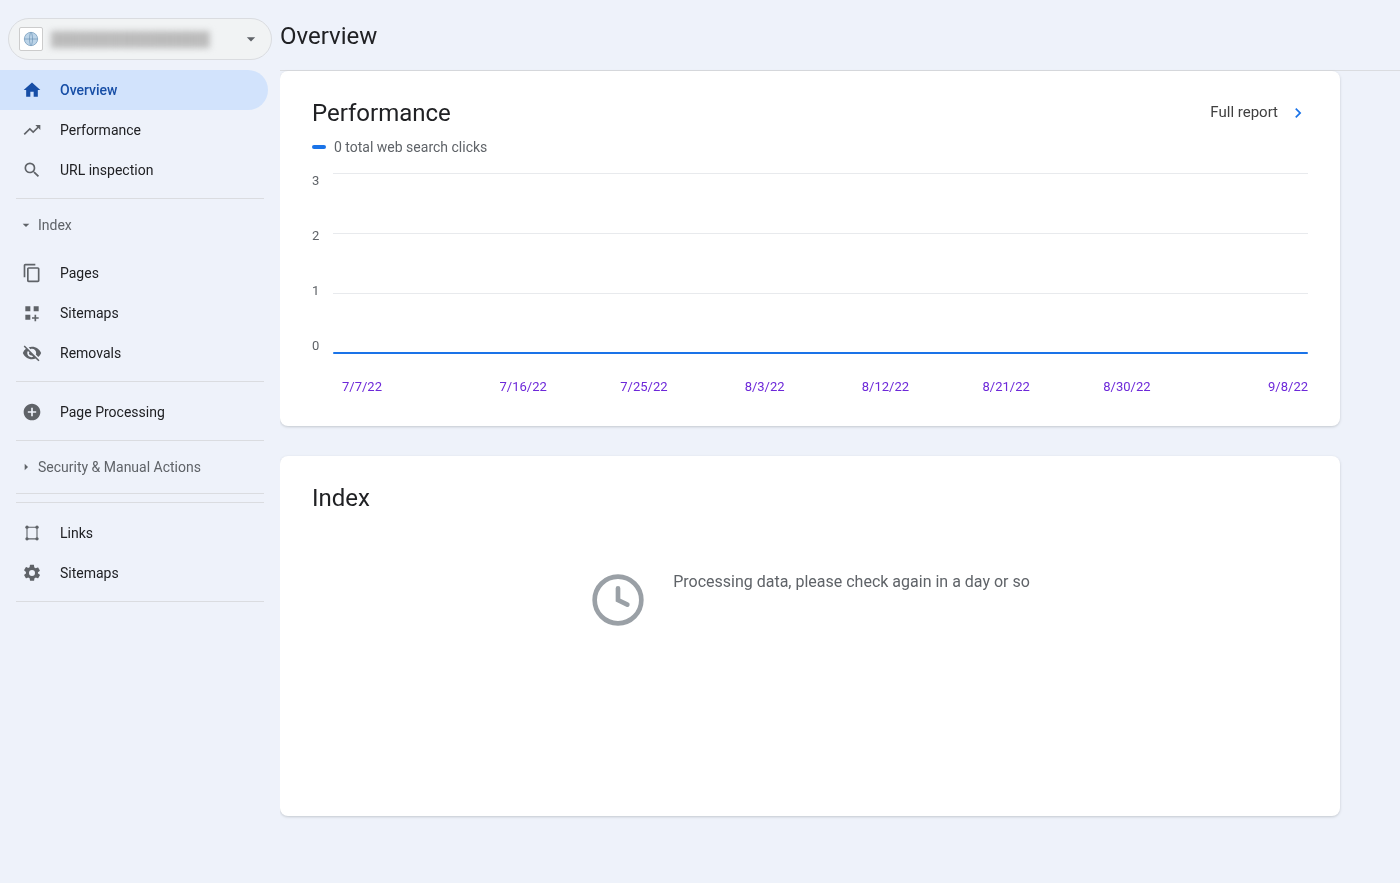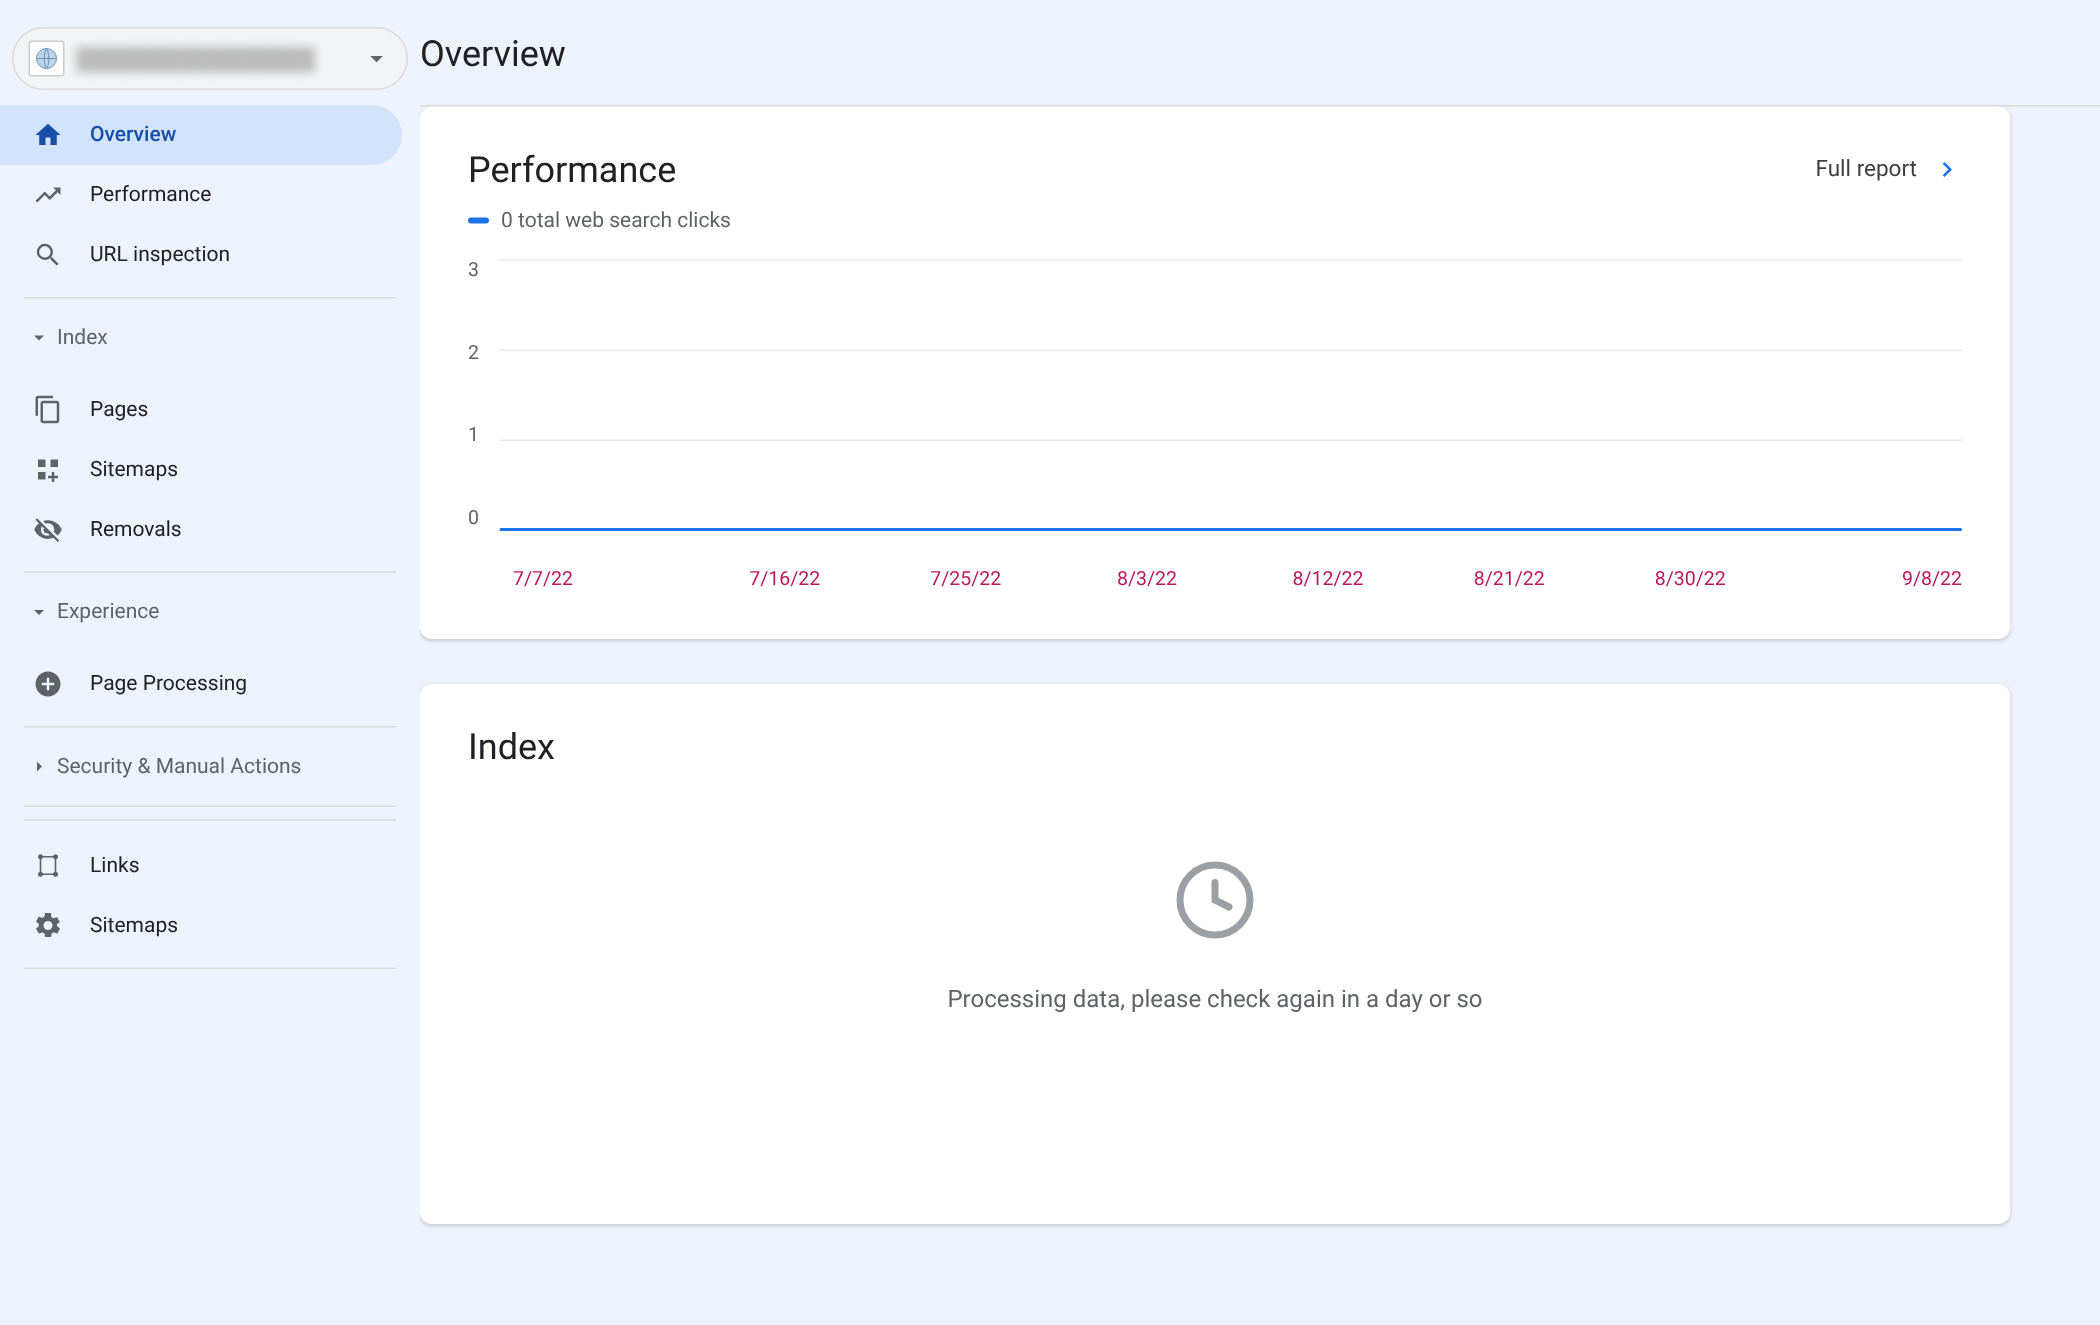"7/7/22" .x-labels { color: #be185d -> #6d28d9 }
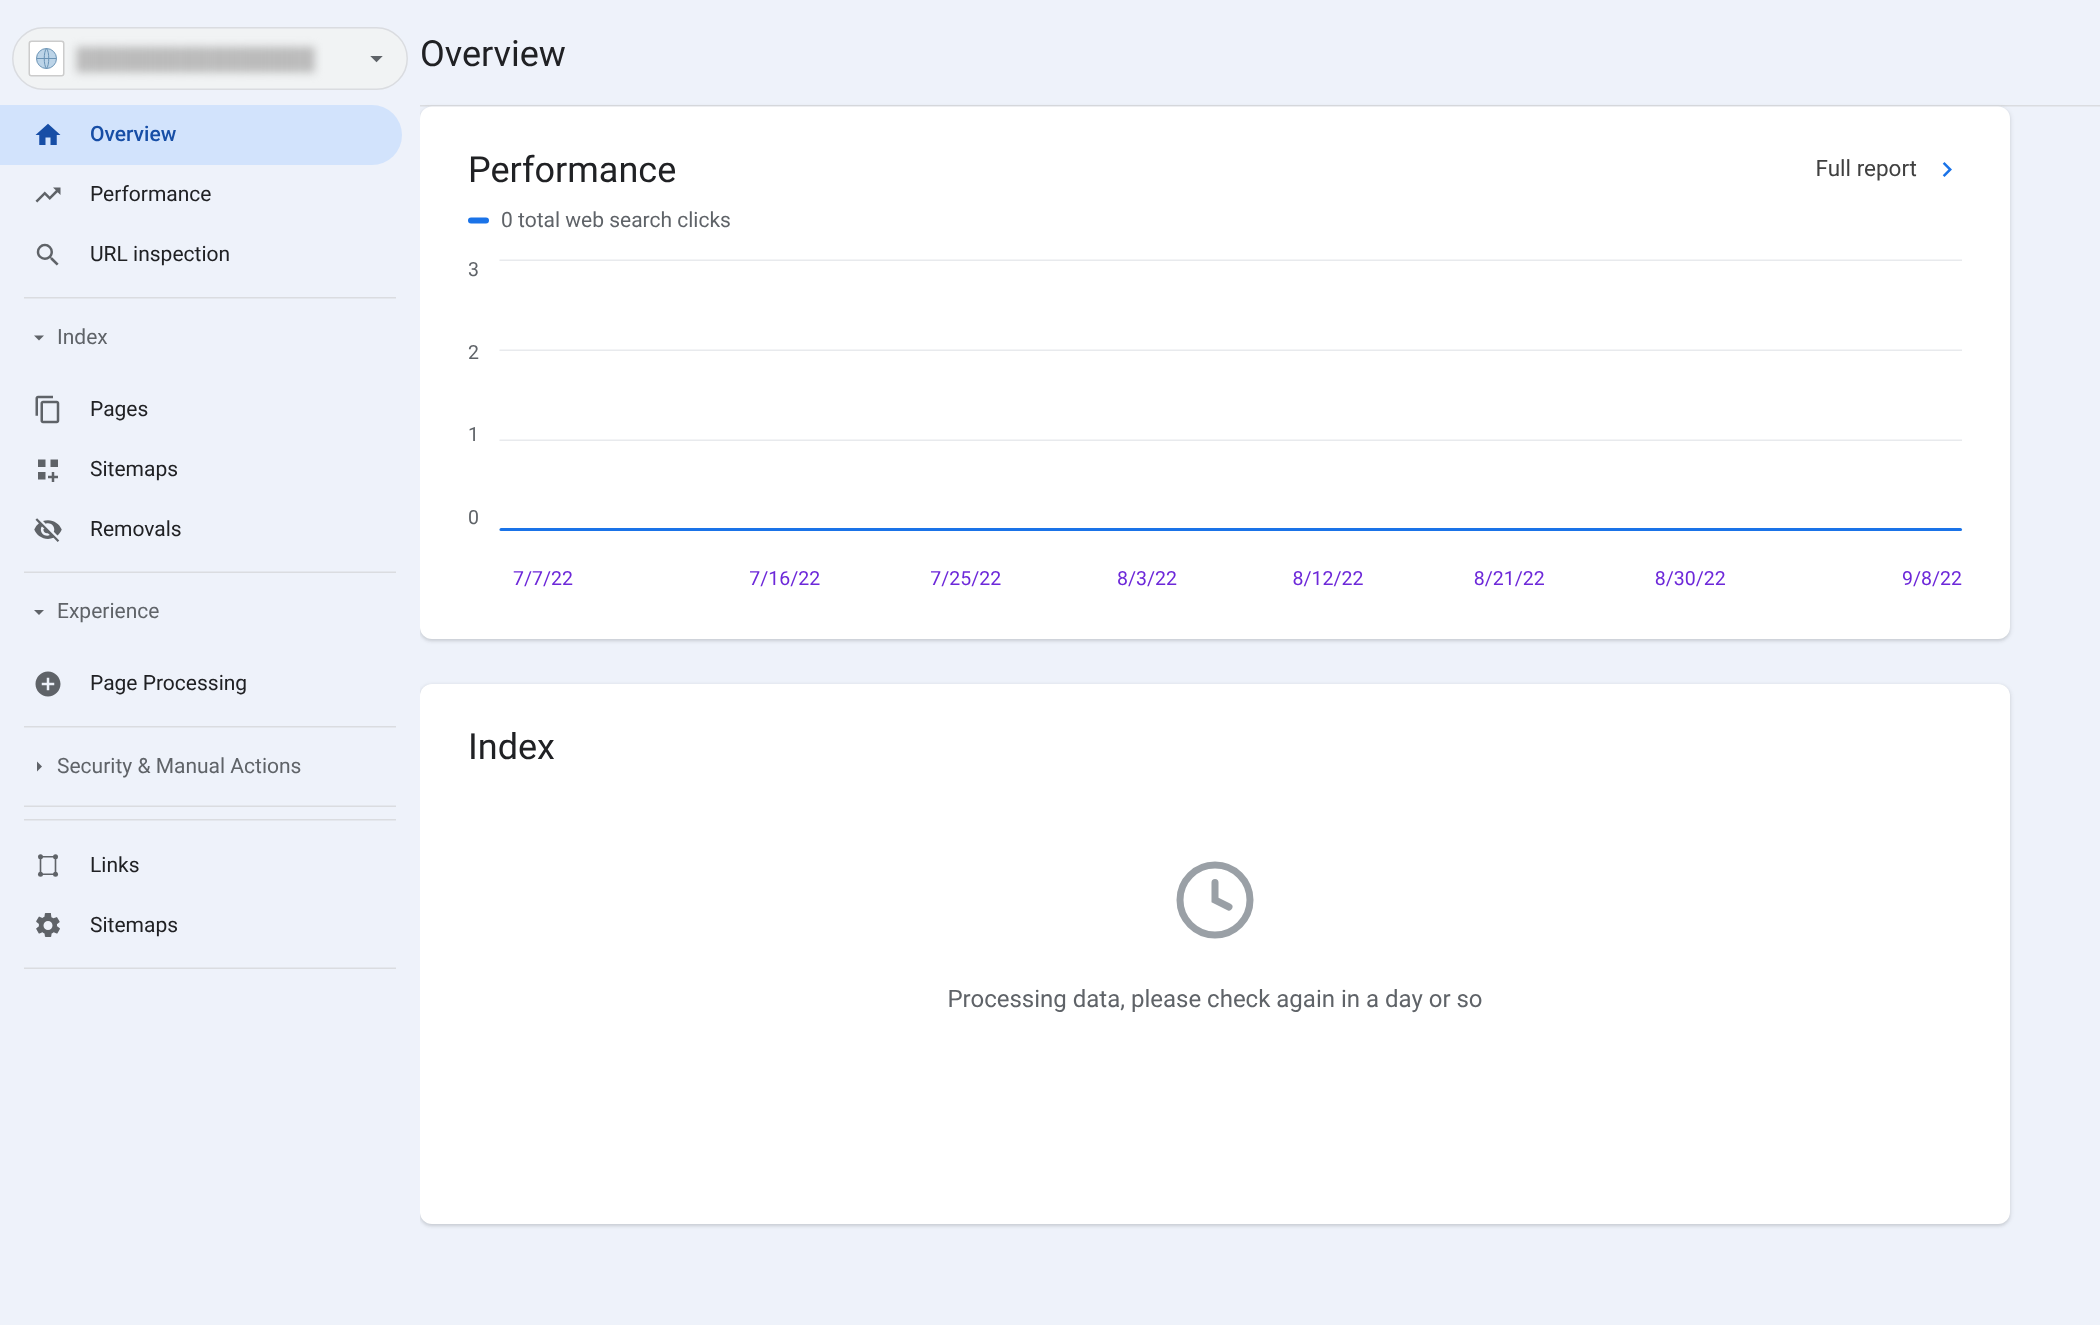"Experience" div.section-header { html: <div> <svg> <path></path> </svg> <span>Experience</span> </div> -> none }
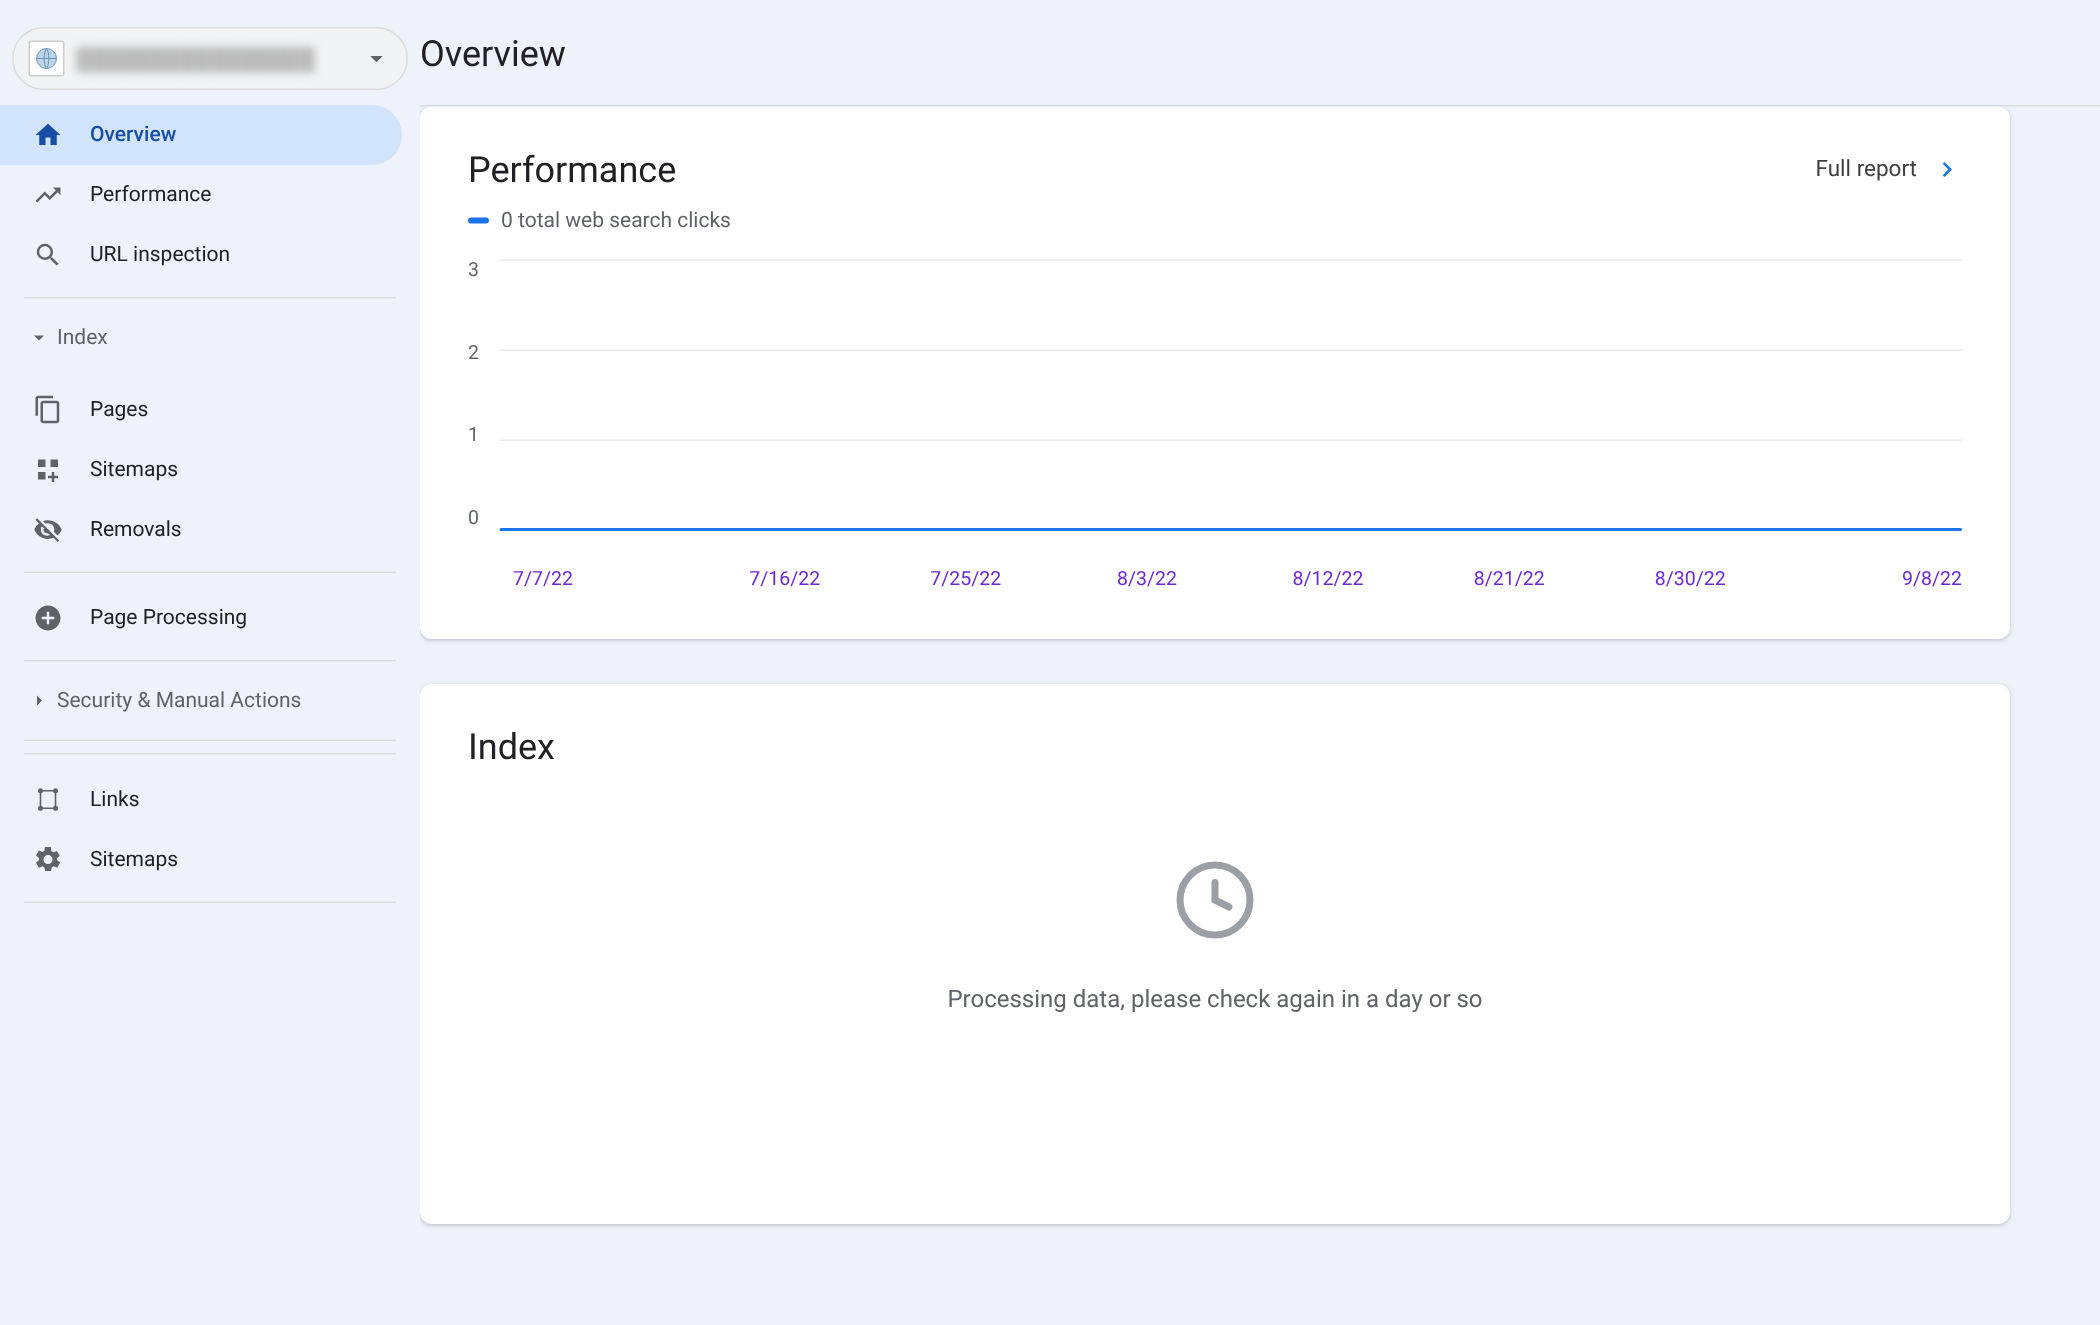"Processing data, please check again" .index-empty { align-items: center -> flex-start; flex-direction: column -> row; gap: none -> 27px }
